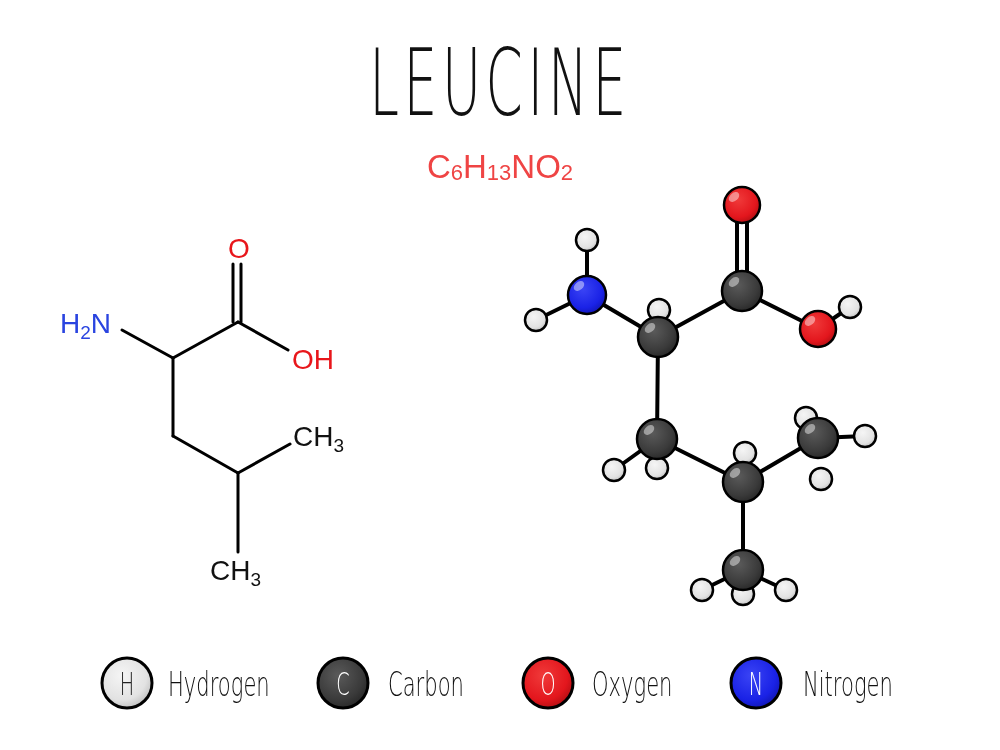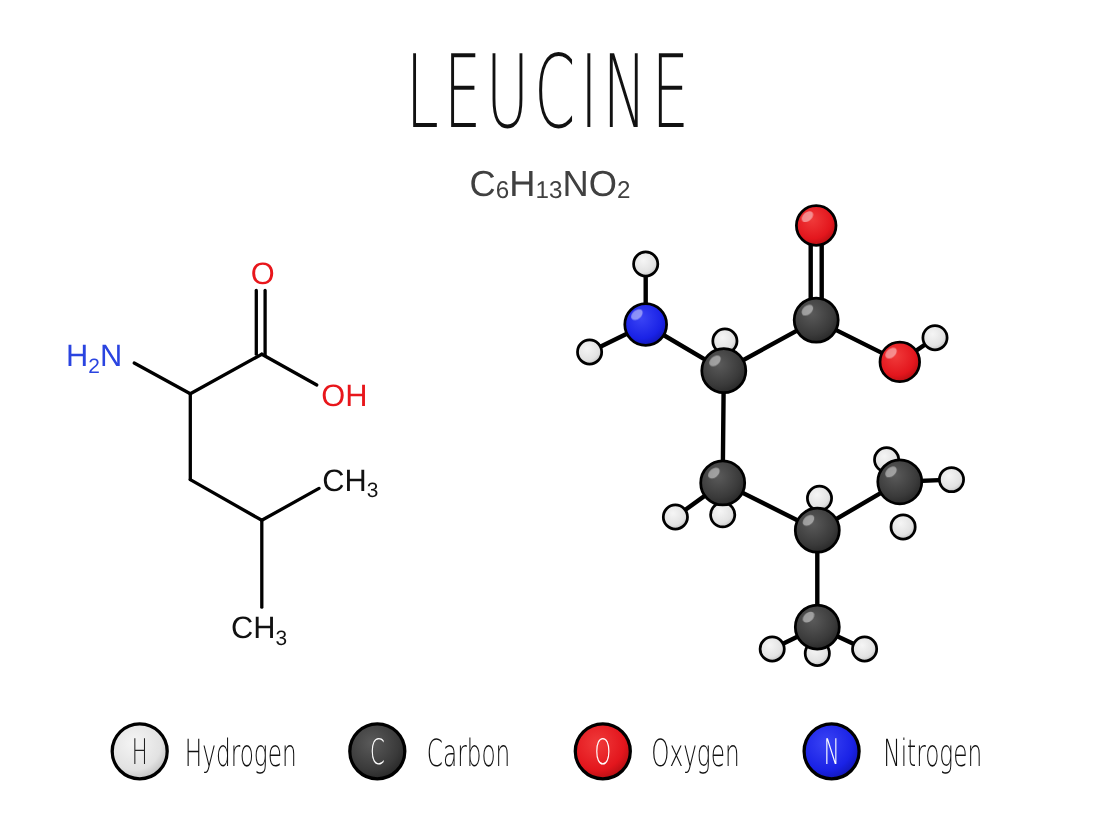"C6H13NO2" .formula { color: #404040 -> #ef4444 }
